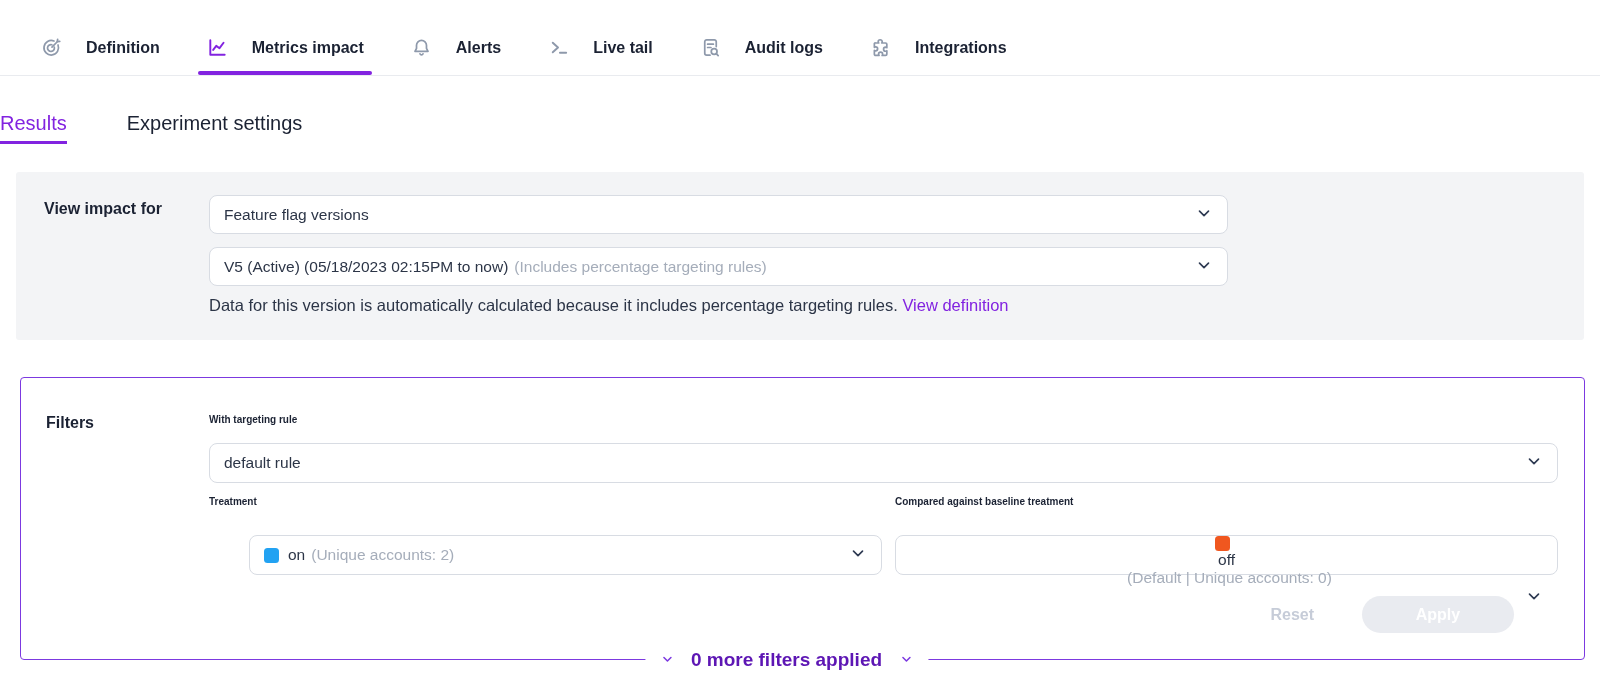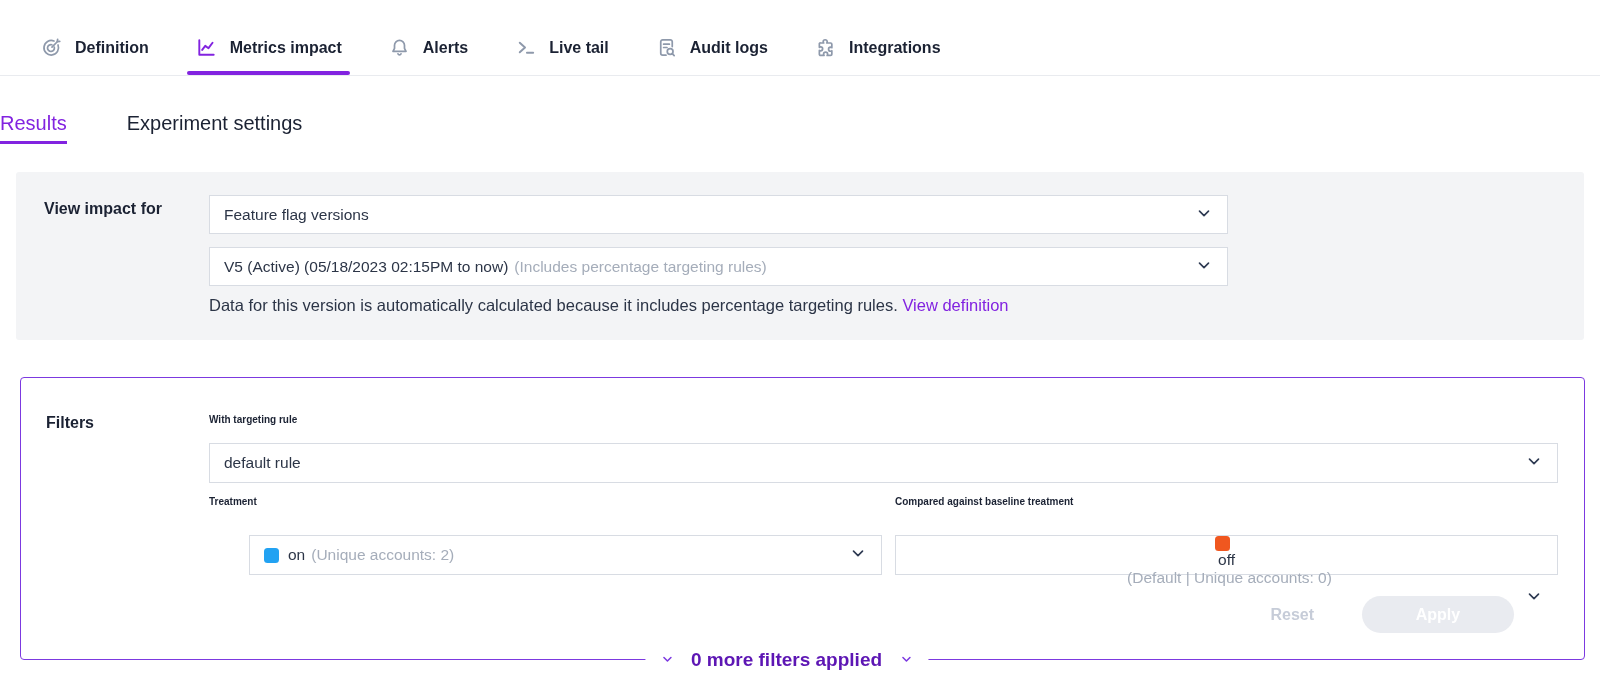"Definition" .nav-item { gap: 12px -> 23px }
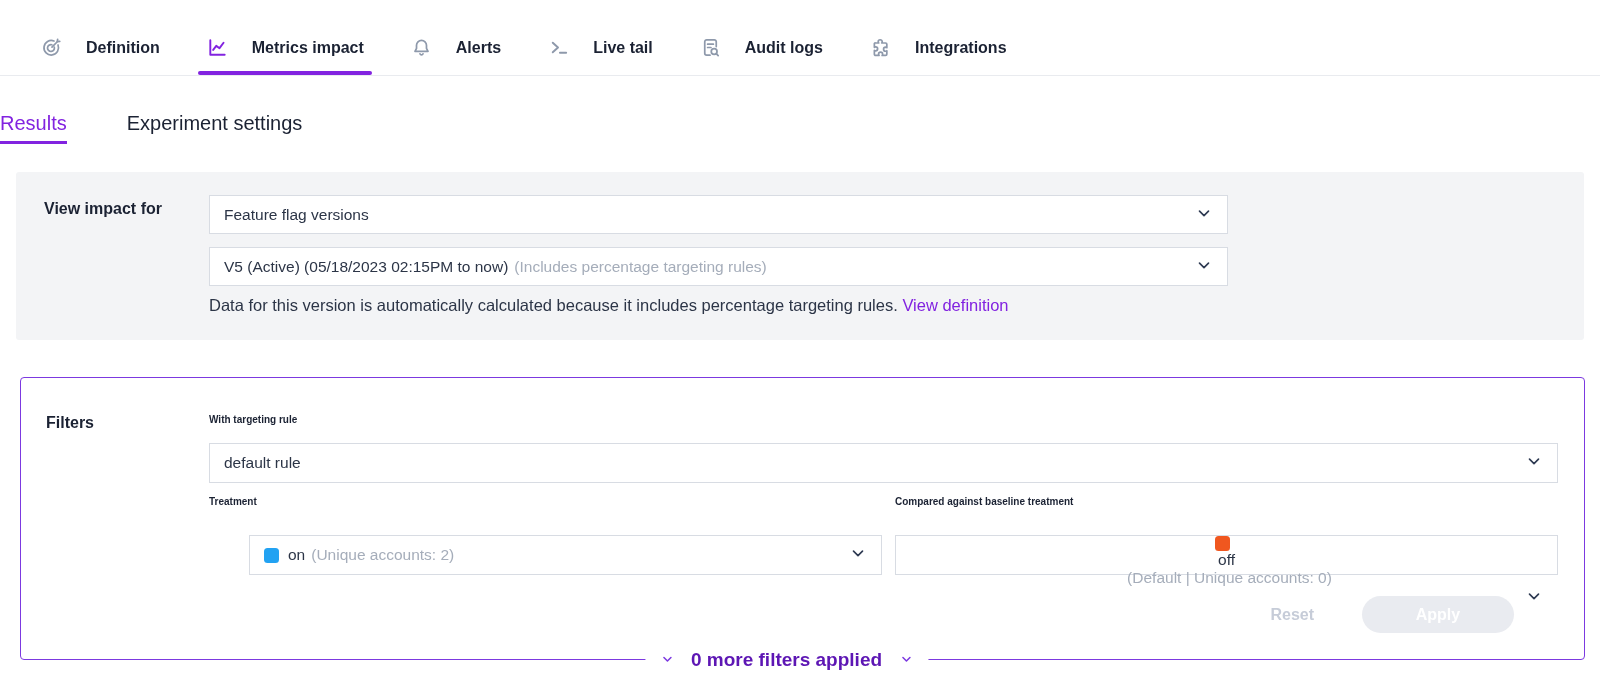"Feature flag versions" .select { border-radius: 0 -> 8px }
